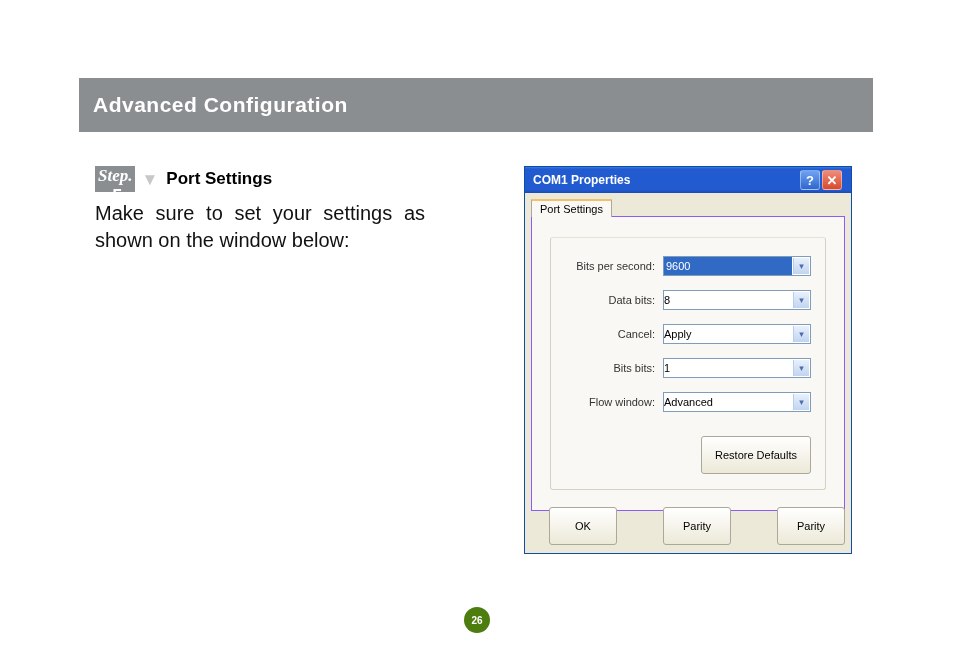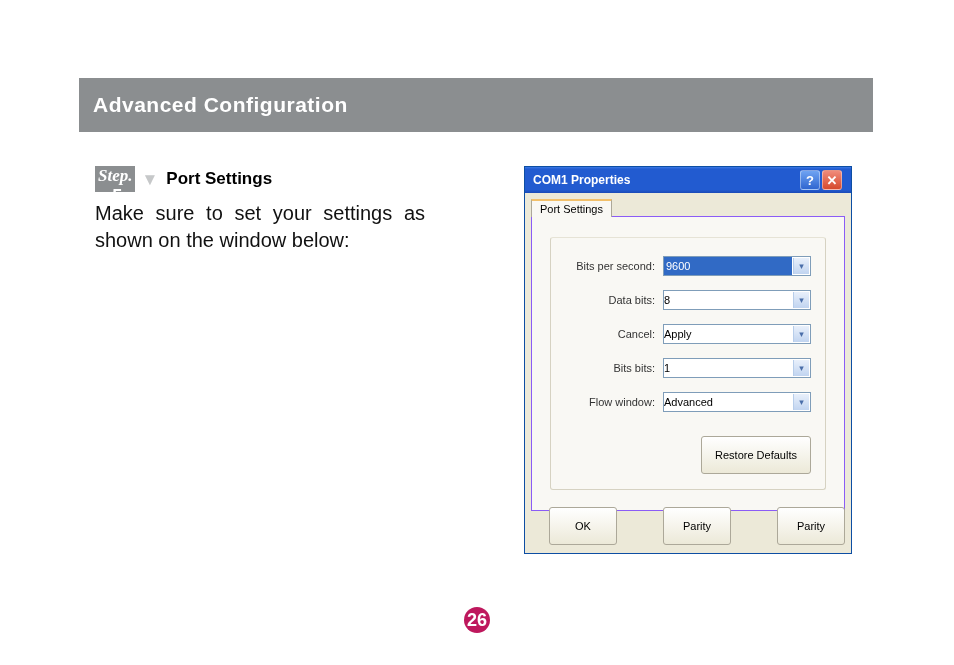"26" .page-number { background: #be185d -> #4d7c0f; font-size: 18px -> 10px }
